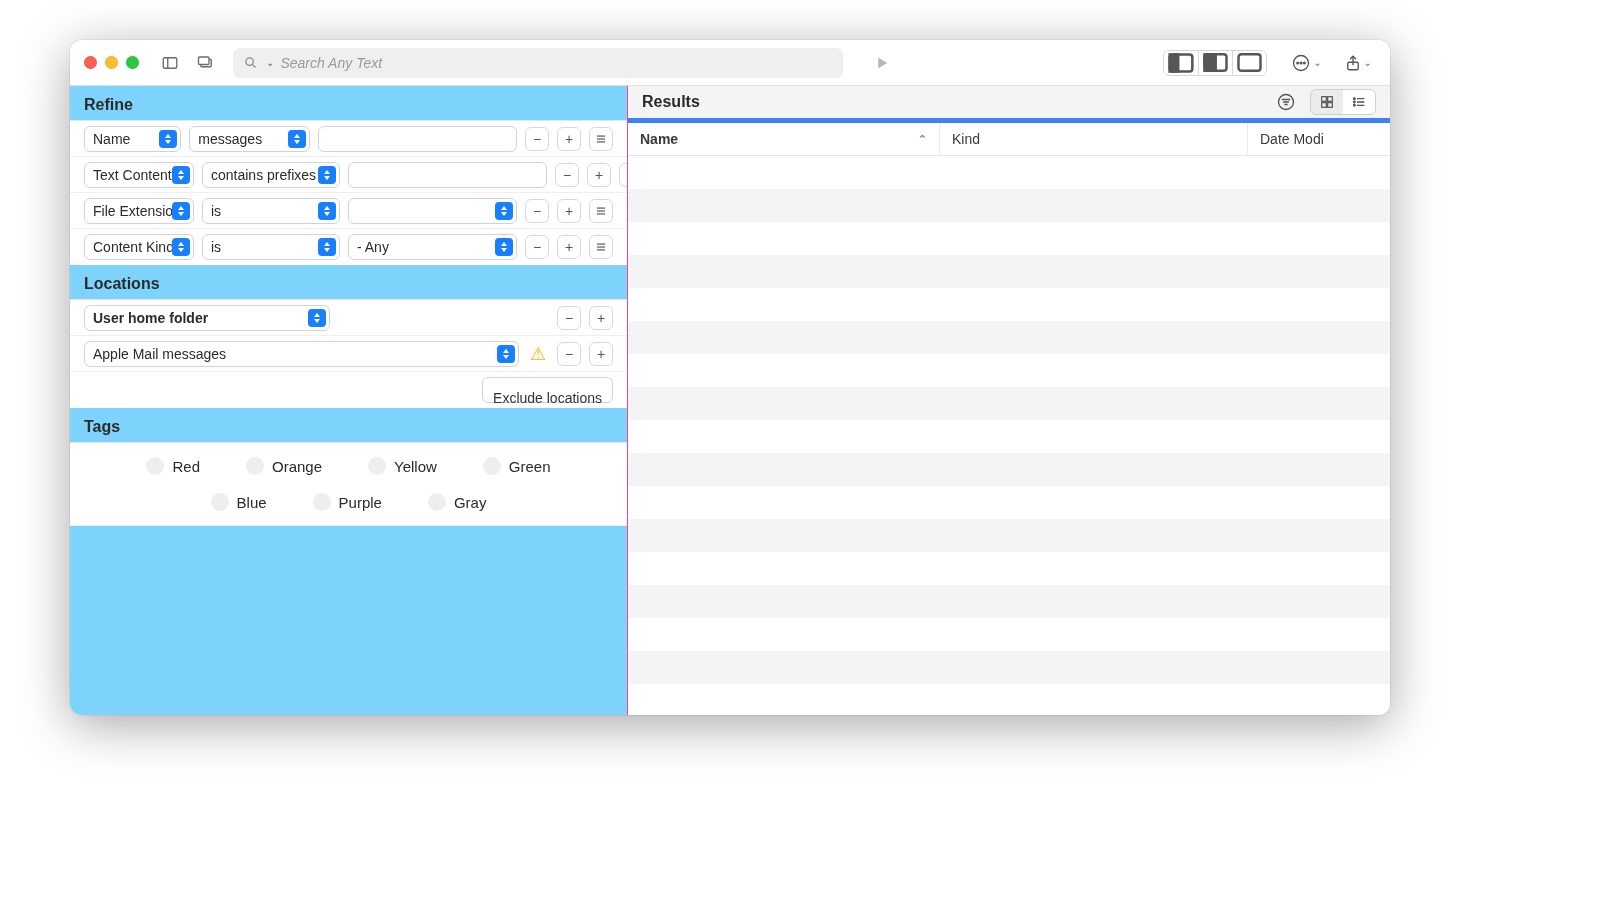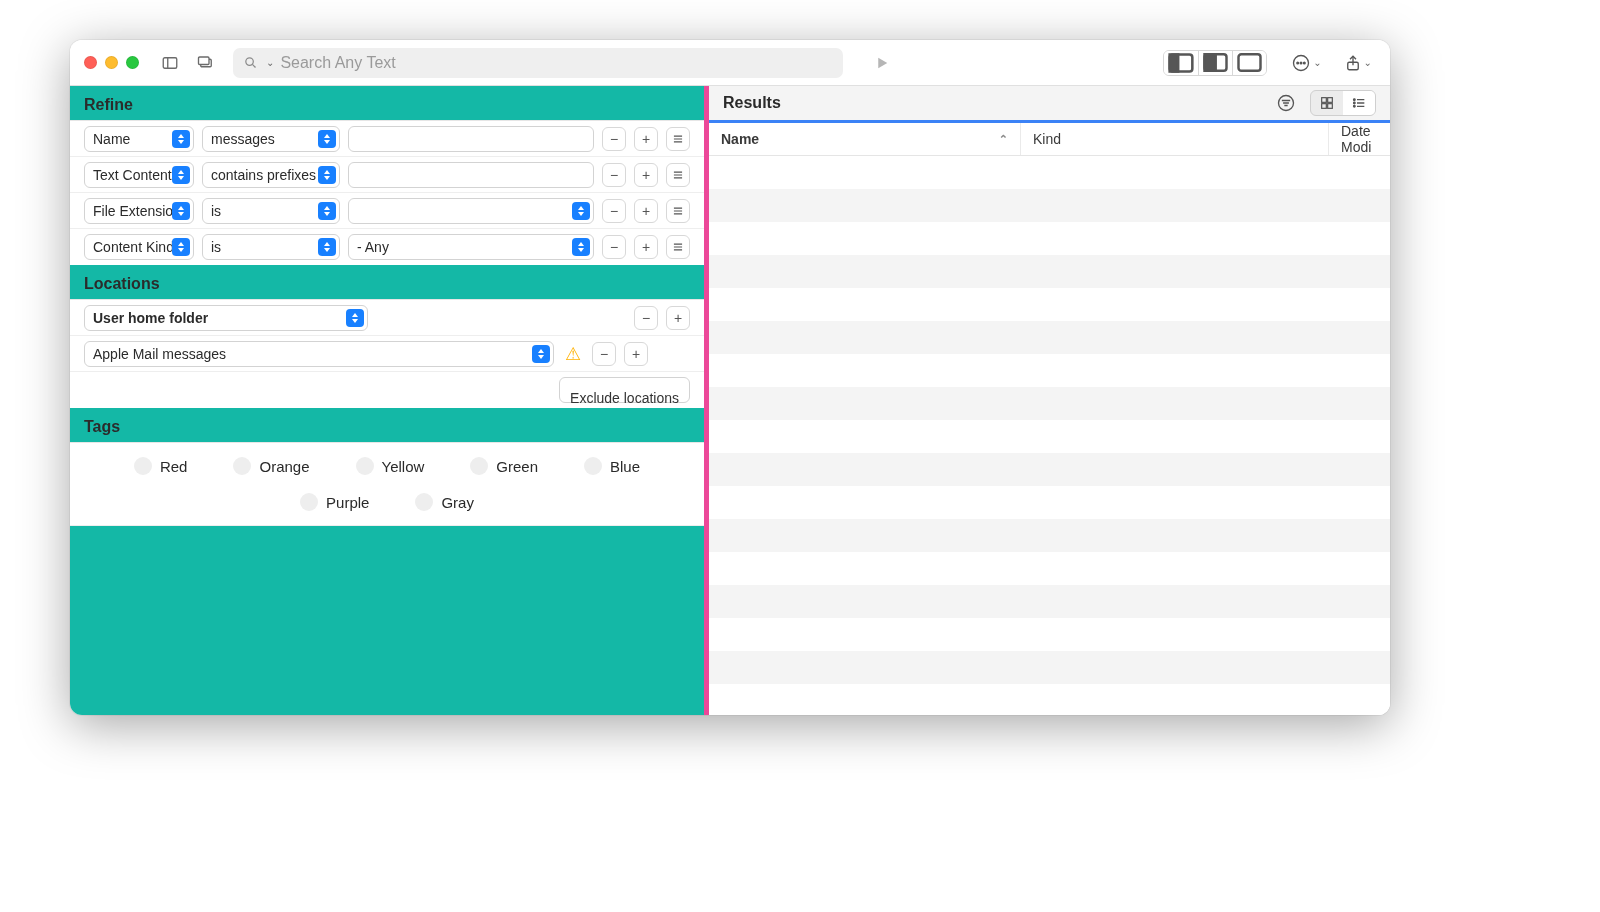"Search Any Text" .search input { font-size: 16px -> 14px; font-style: none -> italic }
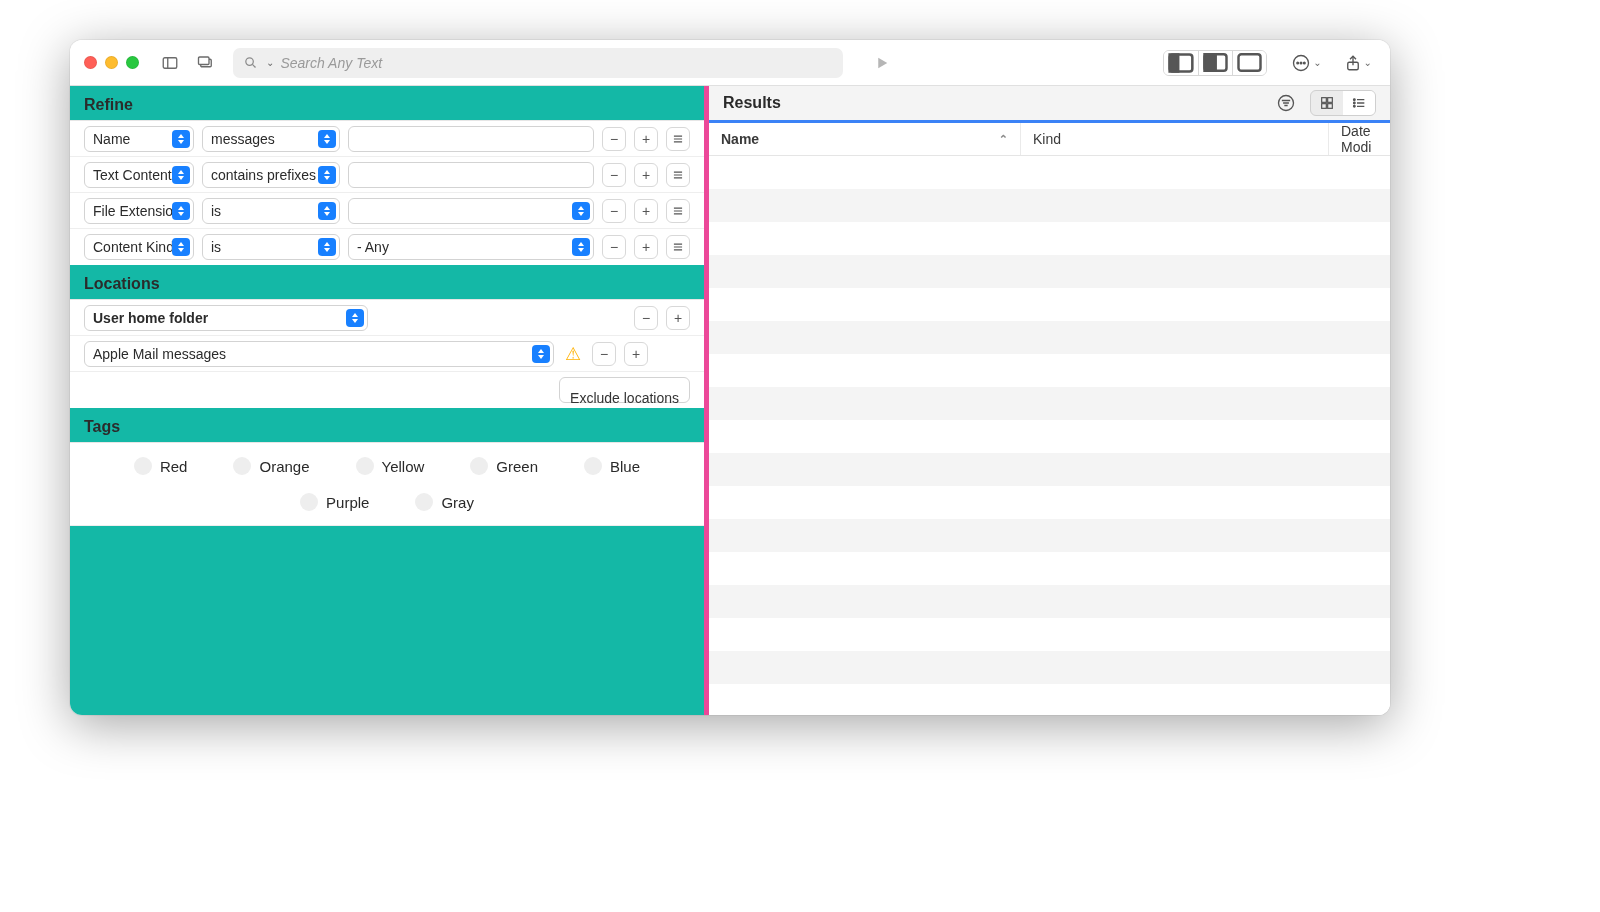"Refine" .left { background: #14b8a6 -> #7dd3fc; border-right: 5px solid #ec4899 -> 1px solid #ec4899; width: 639px -> 558px }
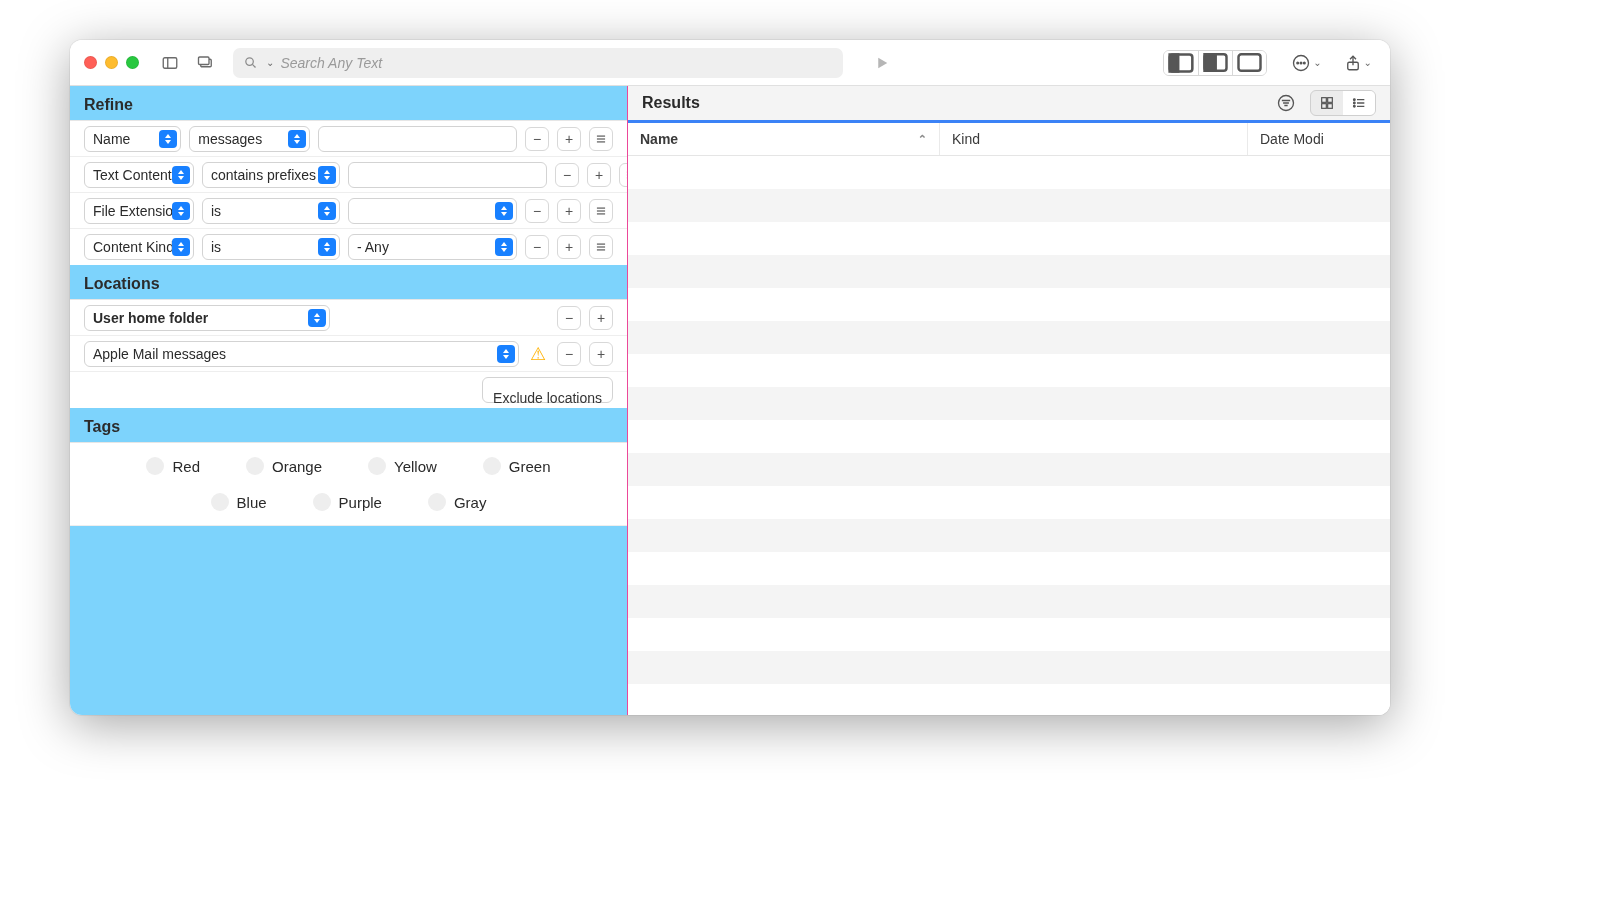"Results" .results-header { border-bottom: 3px solid #3b82f6 -> 5px solid #3b82f6 }
